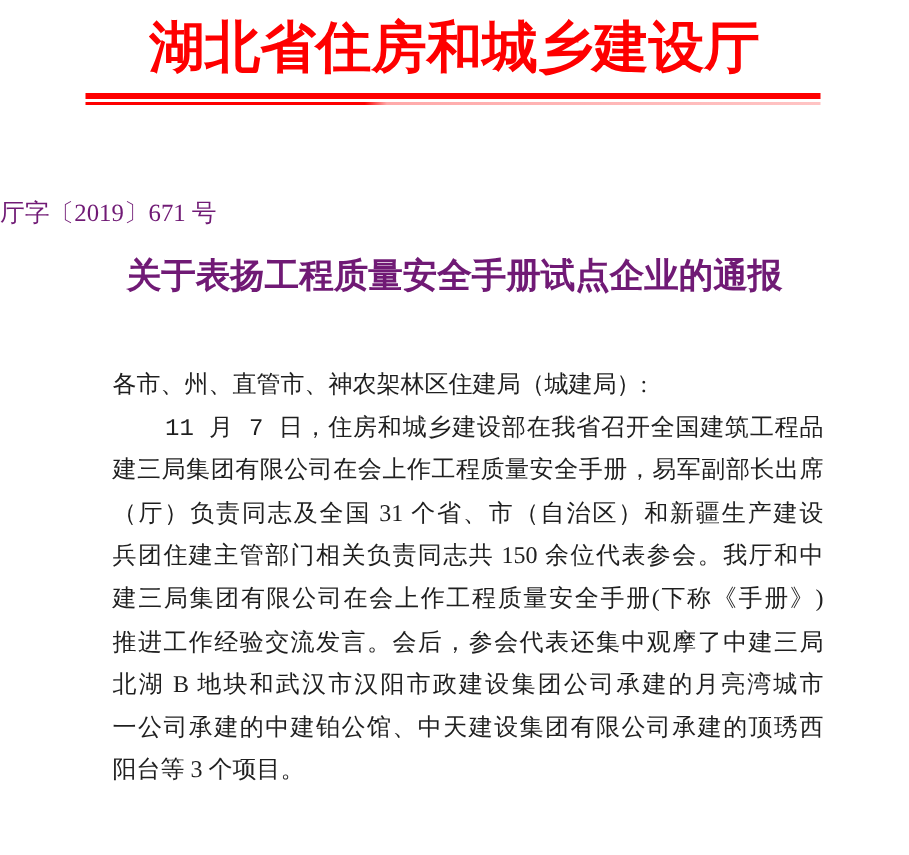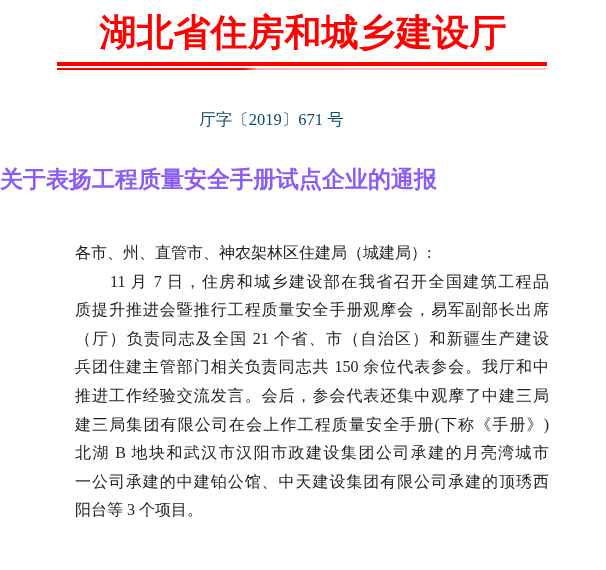"厅字〔2019〕671 号" .doc-number { color: #0c4a6e -> #701a75; margin-top: 41px -> 63px; text-align: center -> left }
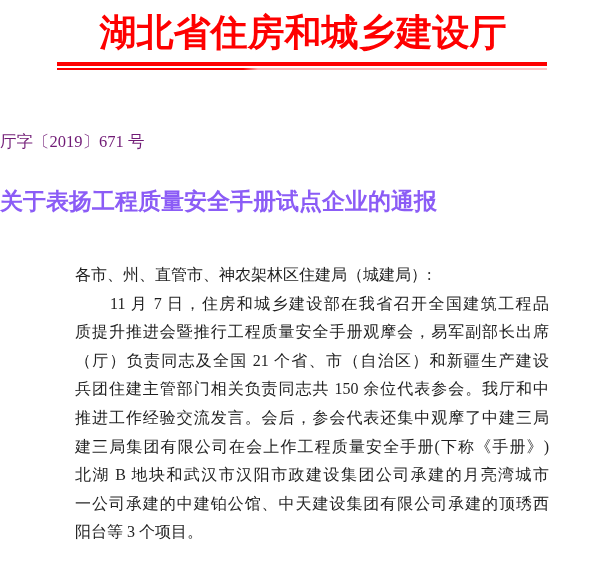"关于表扬工程质量安全手册试点企业的通报" .title { color: #8b5cf6 -> #701a75; margin-top: 38px -> 20px; text-align: left -> center }
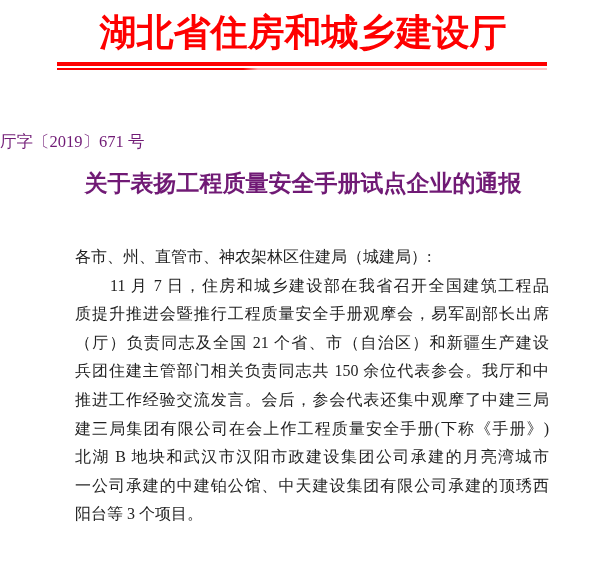"11 月 7 日，住房和城乡建设部在我省召开全国建筑工程品" .line.indent { font-family: none -> Liberation Mono, monospace }
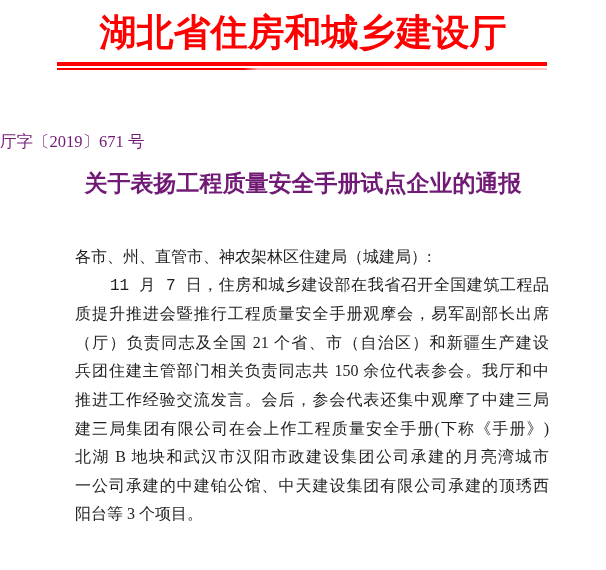"质提升推进会暨推行工程质量安全手册观摩会，易军副部长出席" div.line { text: 质提升推进会暨推行工程质量安全手册观摩会 -> 建三局集团有限公司在会上作工程质量安全手册 }
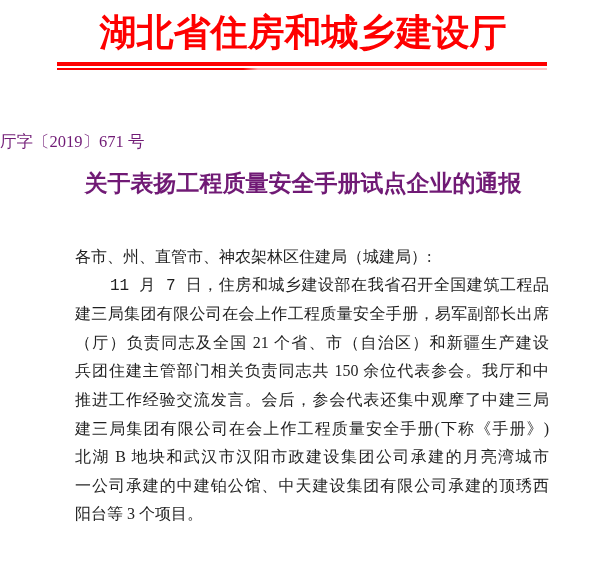"（厅）负责同志及全国 21 个省、市（自治区）和新疆生产建设" div.line { text: 21 -> 31 }
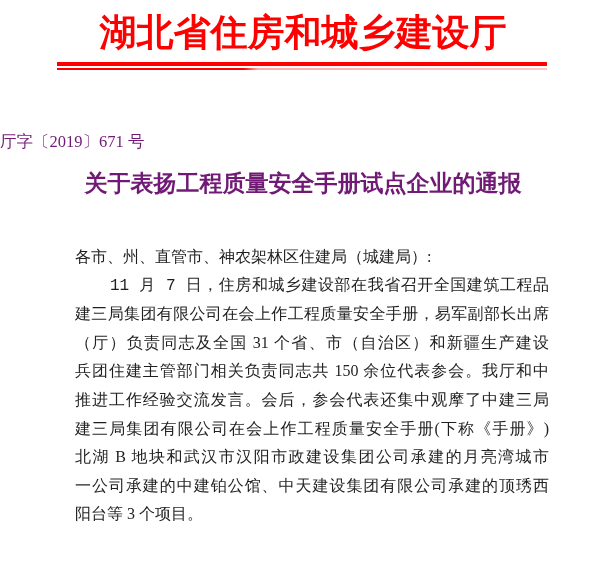"推进工作经验交流发言。会后，参会代表还集中观摩了中建三局" div.line { order: before "建三局集团有限公司在会上作工程质量安全手册(下称《手册》)" -> after "建三局集团有限公司在会上作工程质量安全手册(下称《手册》)" }
